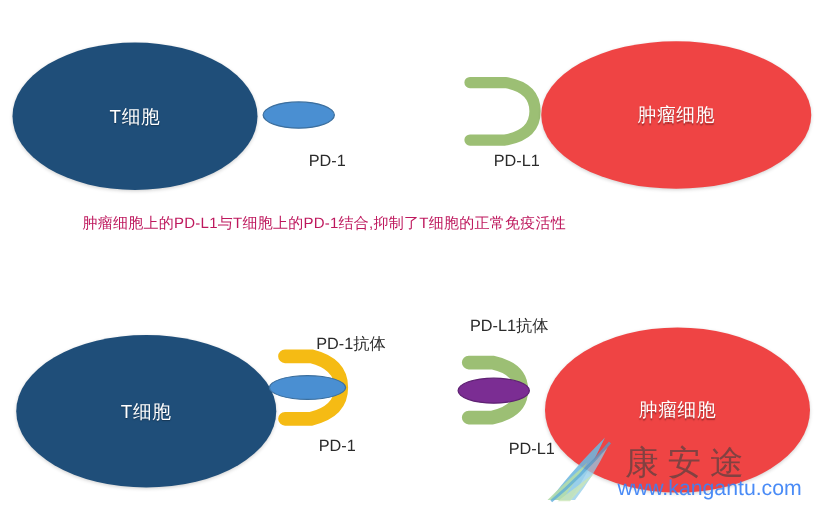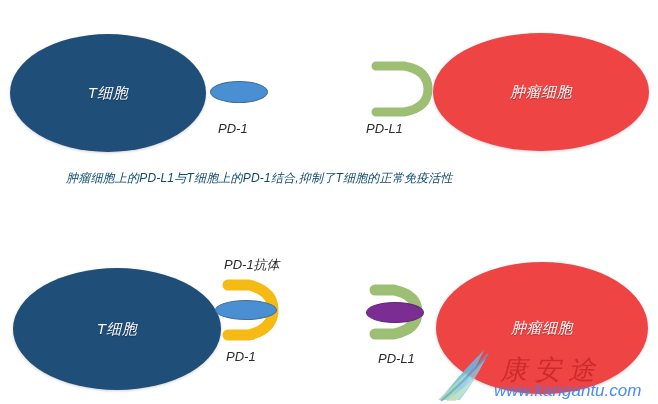"T细胞" #canvas { font-style: italic -> none }
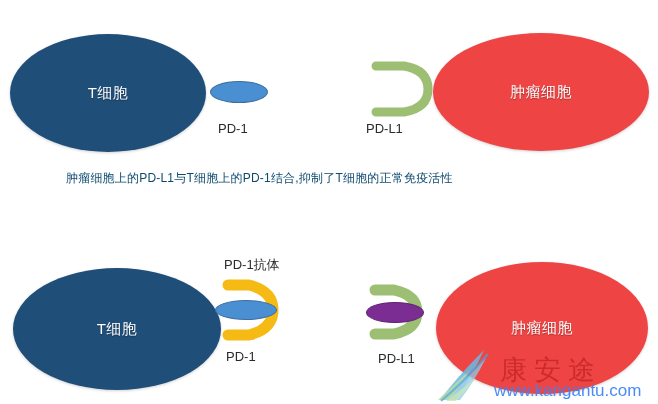"PD-1" .lbl { margin-left: none -> 29px }
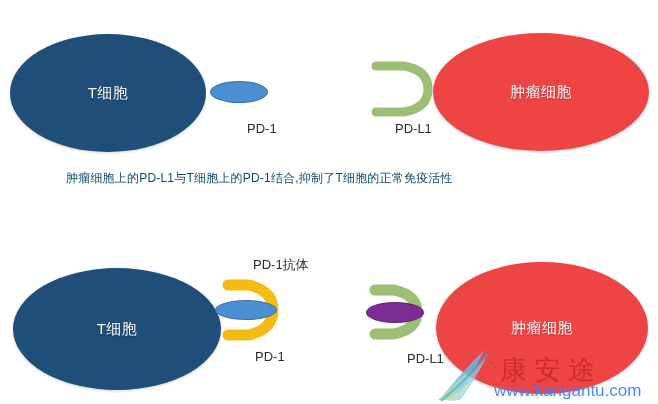"肿瘤细胞上的PD-L1与T细胞上的PD-1结合,抑制了T细胞的正常免疫活性" .caption { color: #0c4a6e -> #be185d }
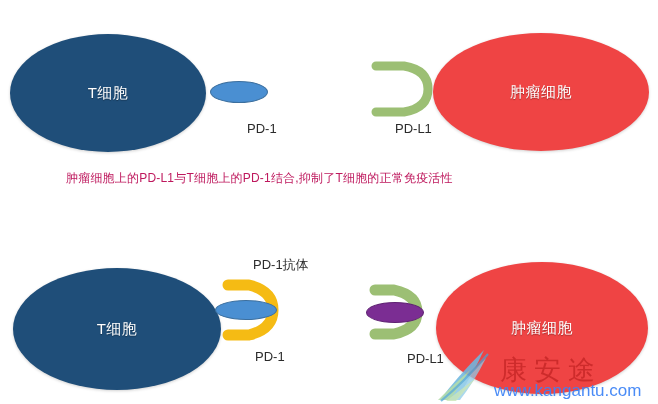"PD-L1抗体" div.lbl { html: none -> <div>PD-L1抗体</div> }
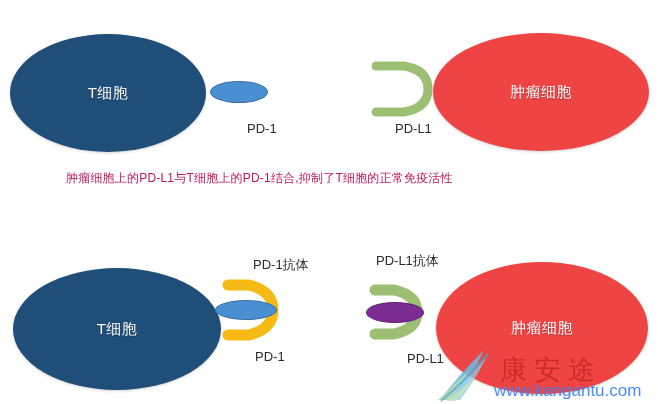"PD-1抗体" div.lbl { top: 8px -> 18px }
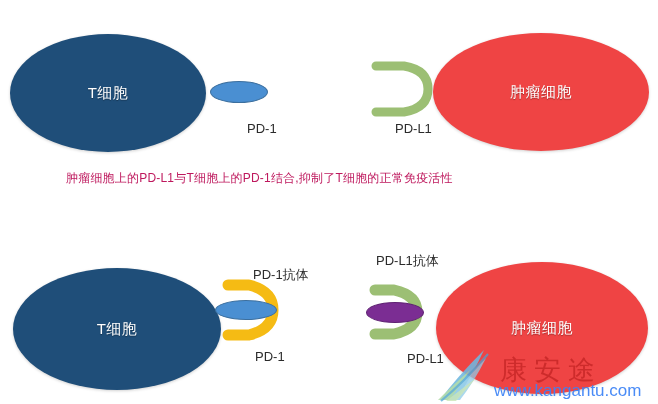"康安途" .wm-cn { color: #b91c1c -> #404040 }
